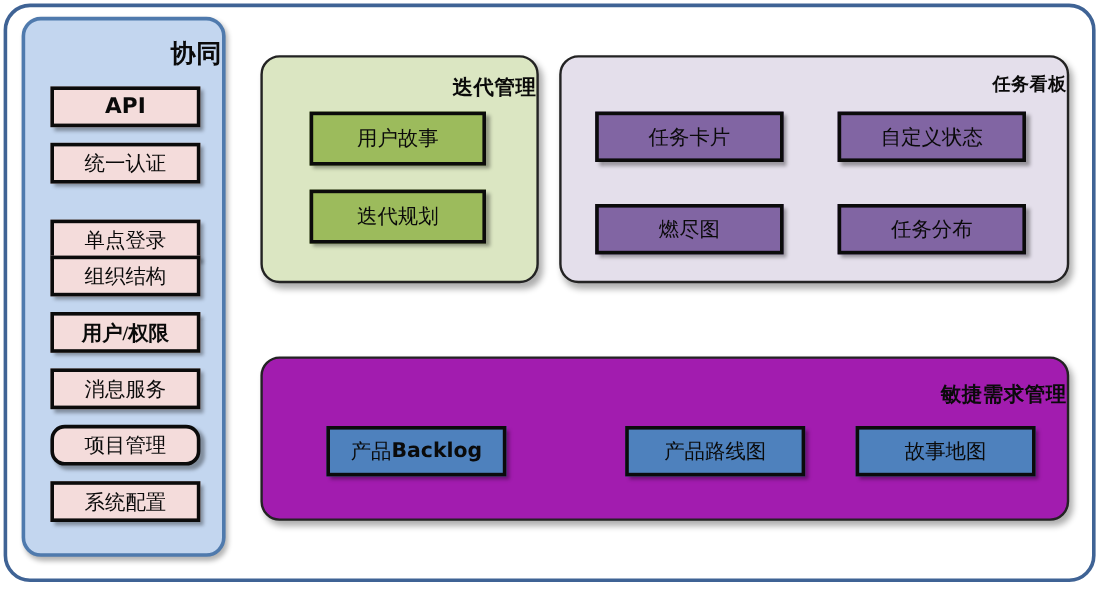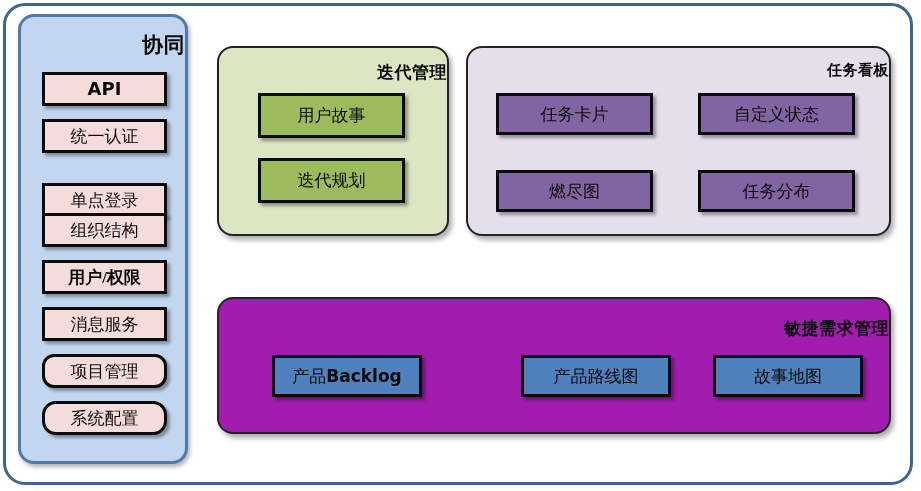"系统配置" div.box { border-radius: 14px -> none }
